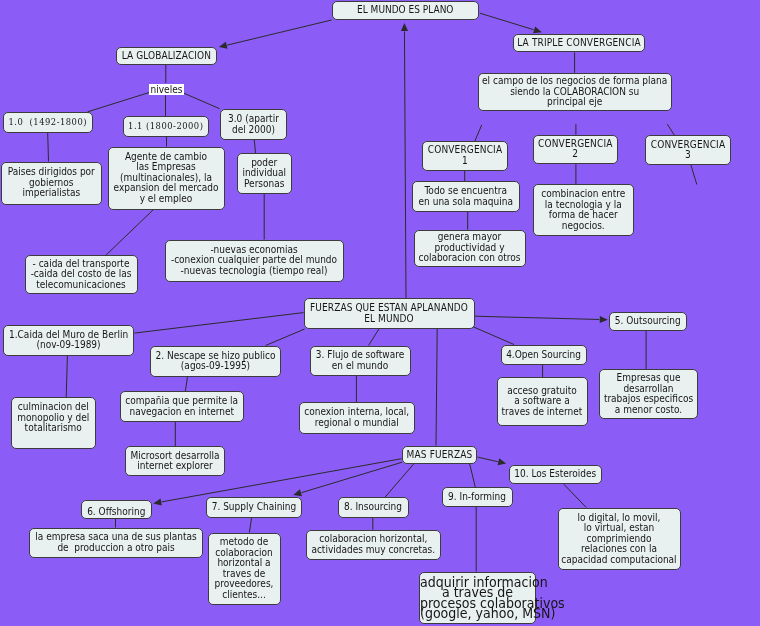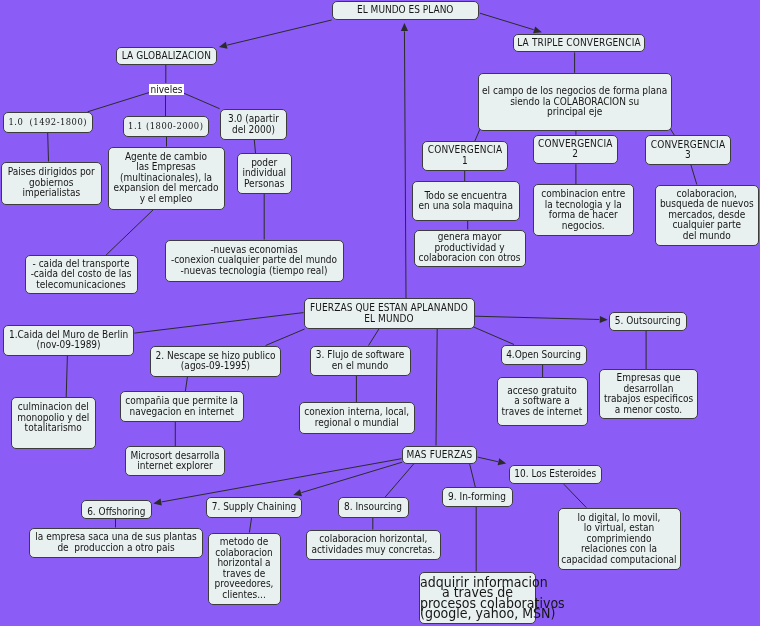"el campo de los negocios" div.node { height: 58px -> 38px }
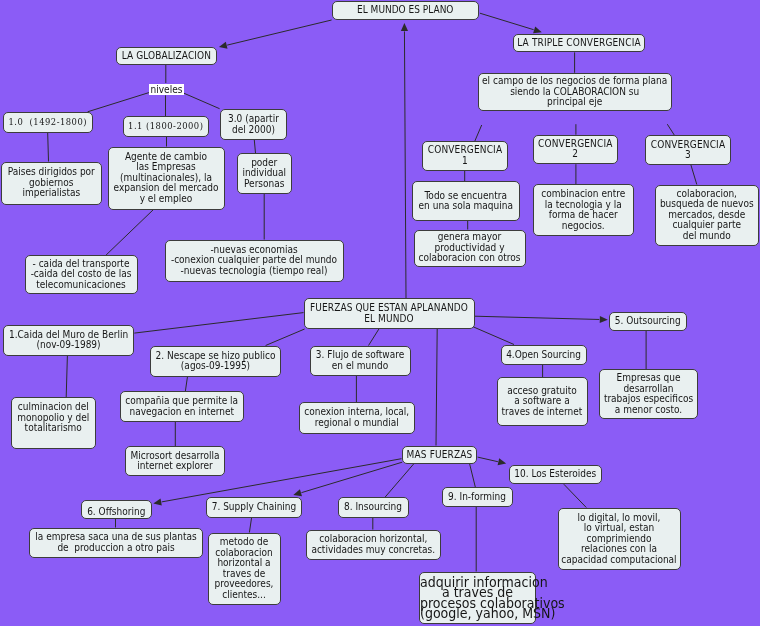"Todo se encuentra" div.node { height: 40px -> 31px }
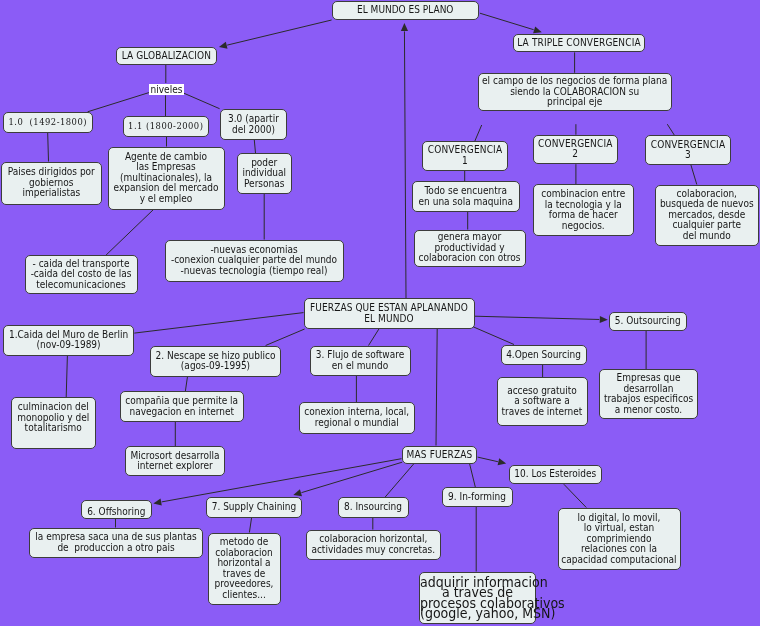"colaboracion," div.node { html: <div> <div><div>colaboracion,</div><div>busqueda de nuevos</div><div>mercados, desde</div><div>cualquier parte</div><div>del mundo</div></div> </div> -> none }
